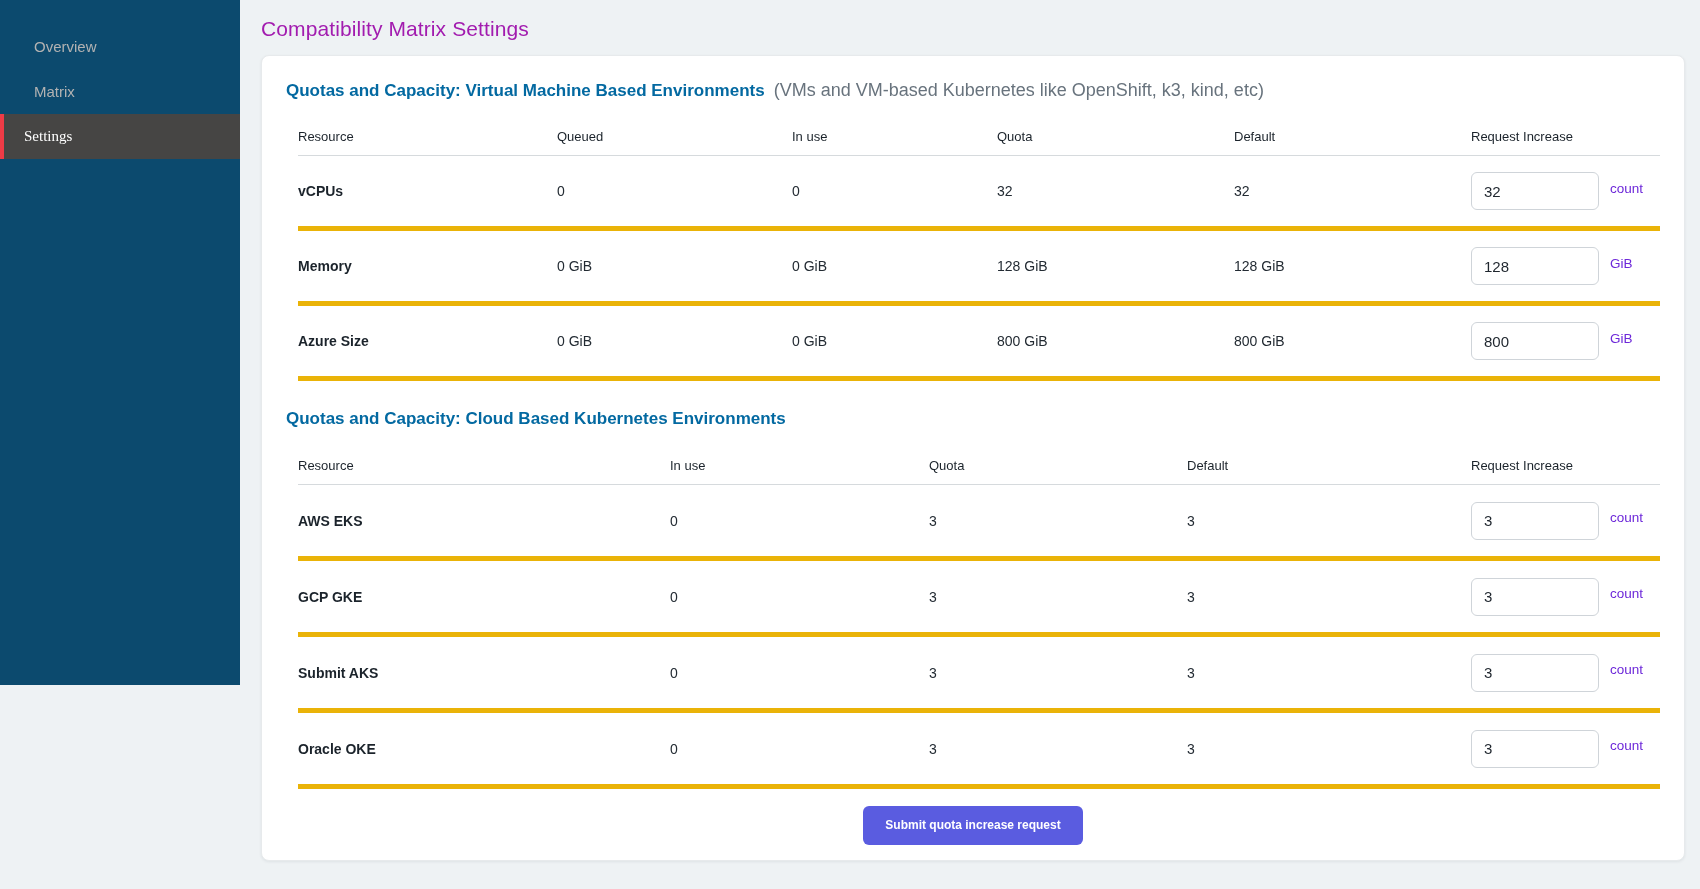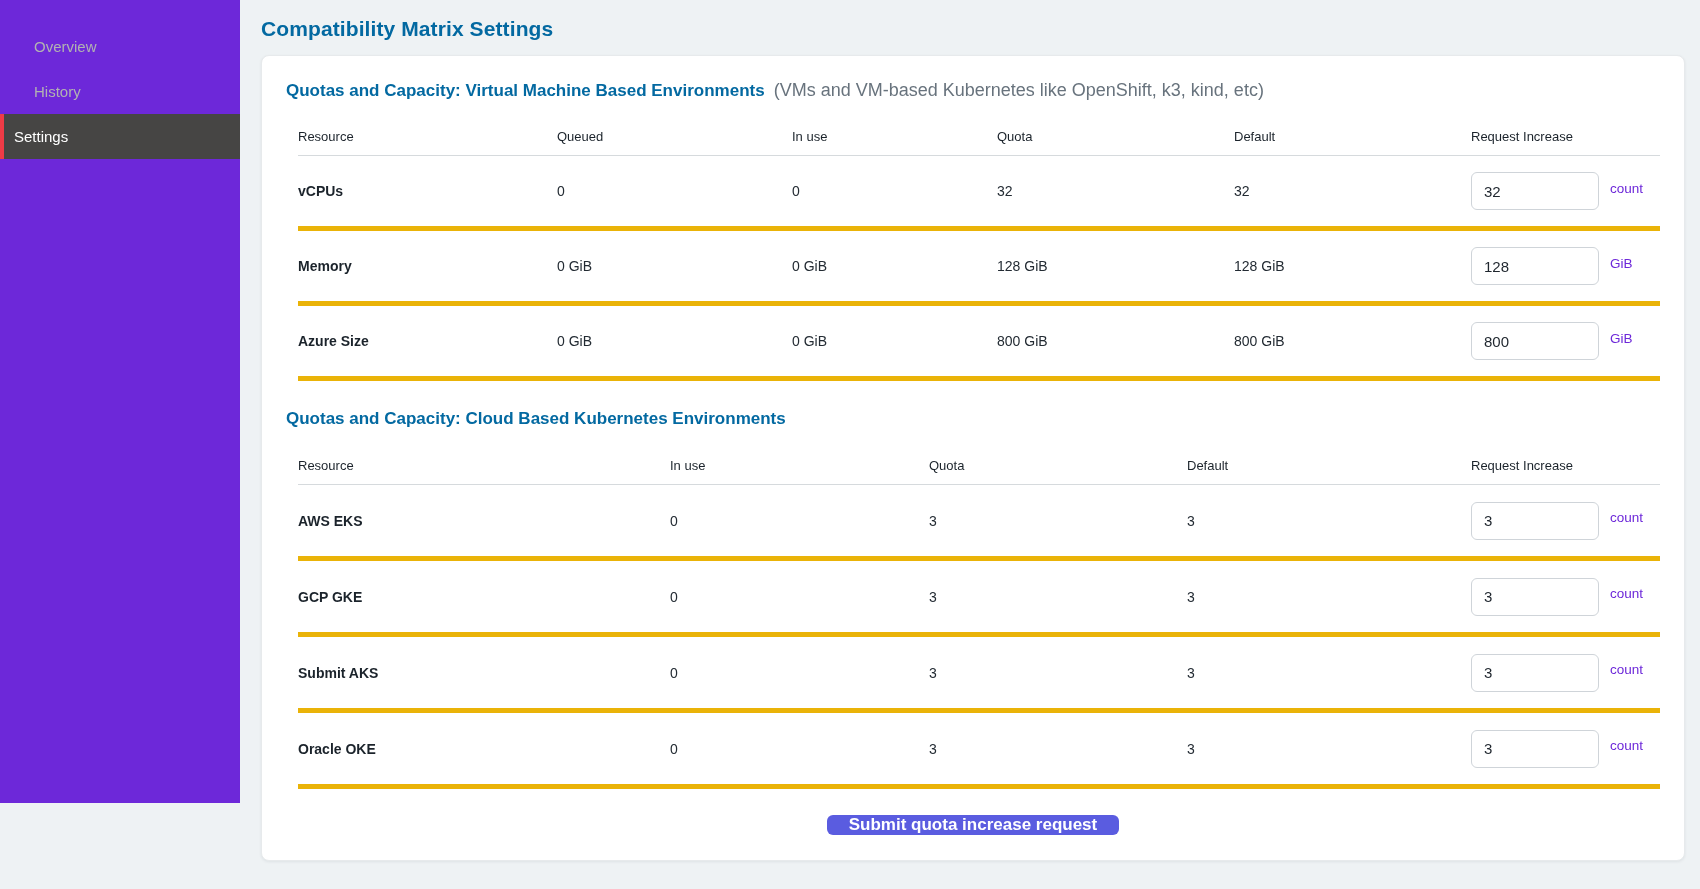"Compatibility Matrix Settings" .page-title { color: #0369a1 -> #a21caf; font-weight: 700 -> 400 }
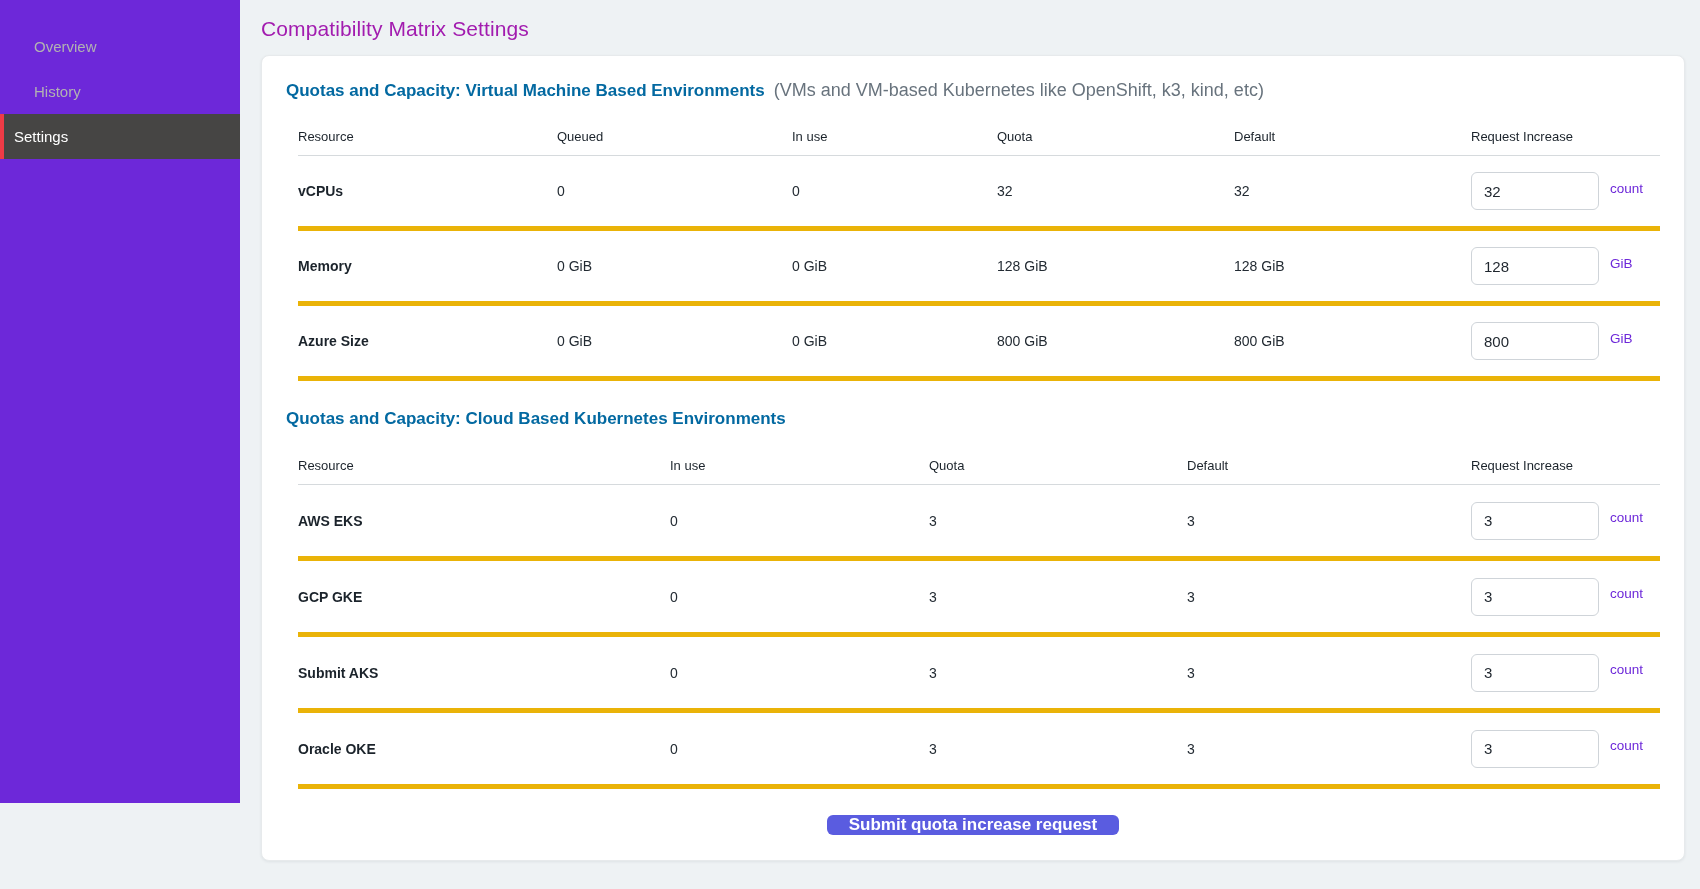"Overview" .sidebar { background: #6d28d9 -> #0c4a6e; height: 803px -> 685px }
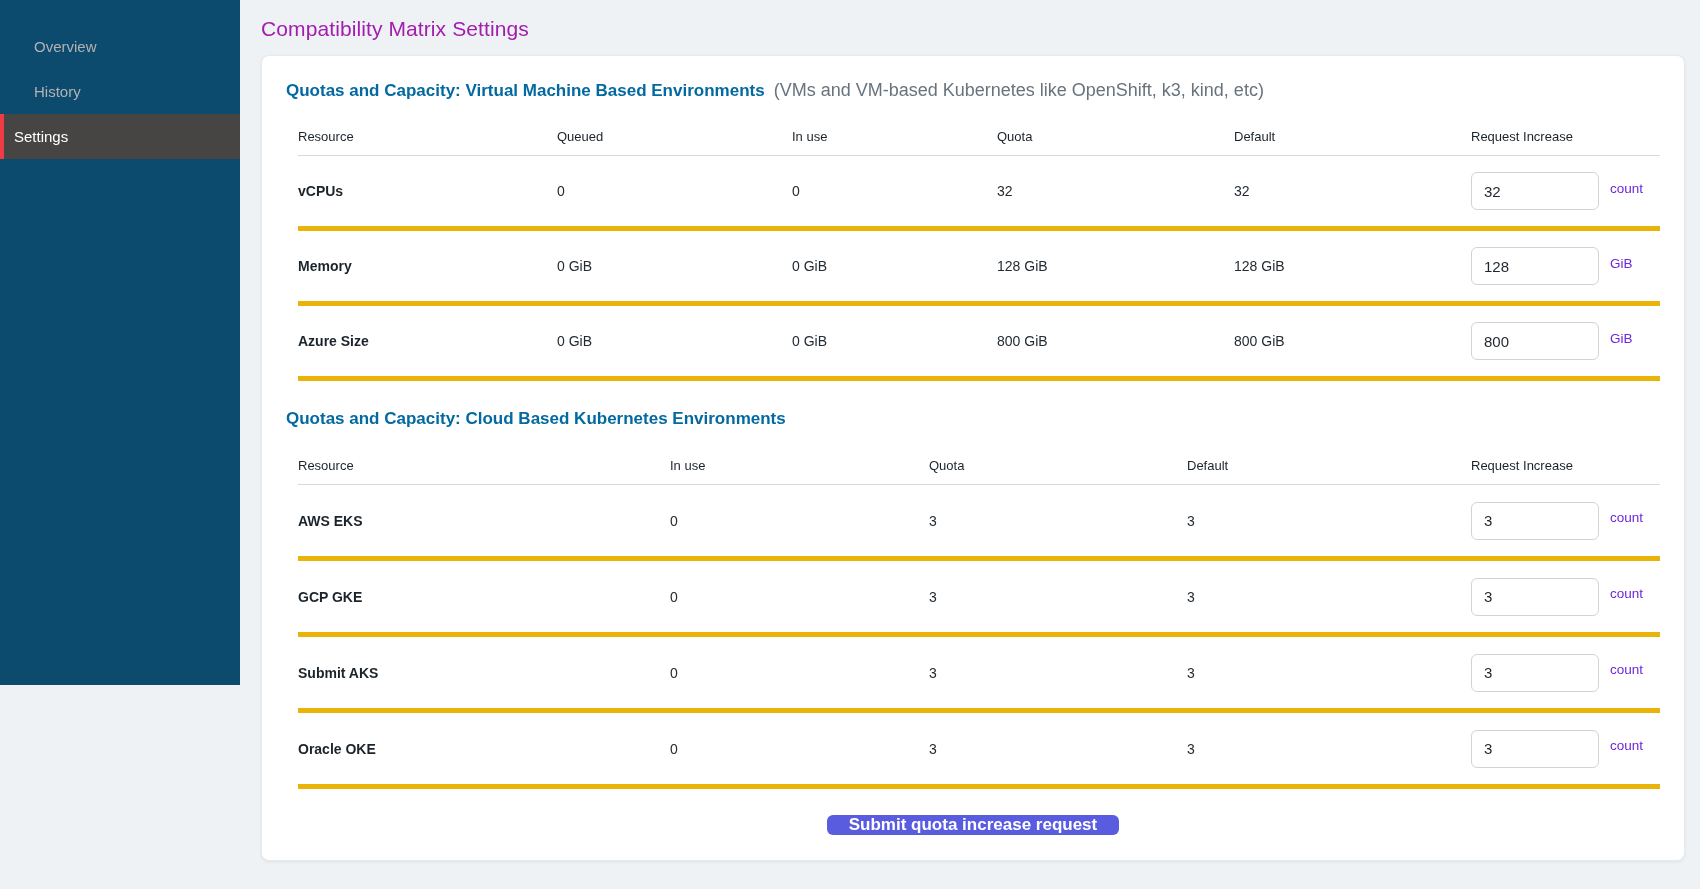"History" div.side-item { text: History -> Matrix }
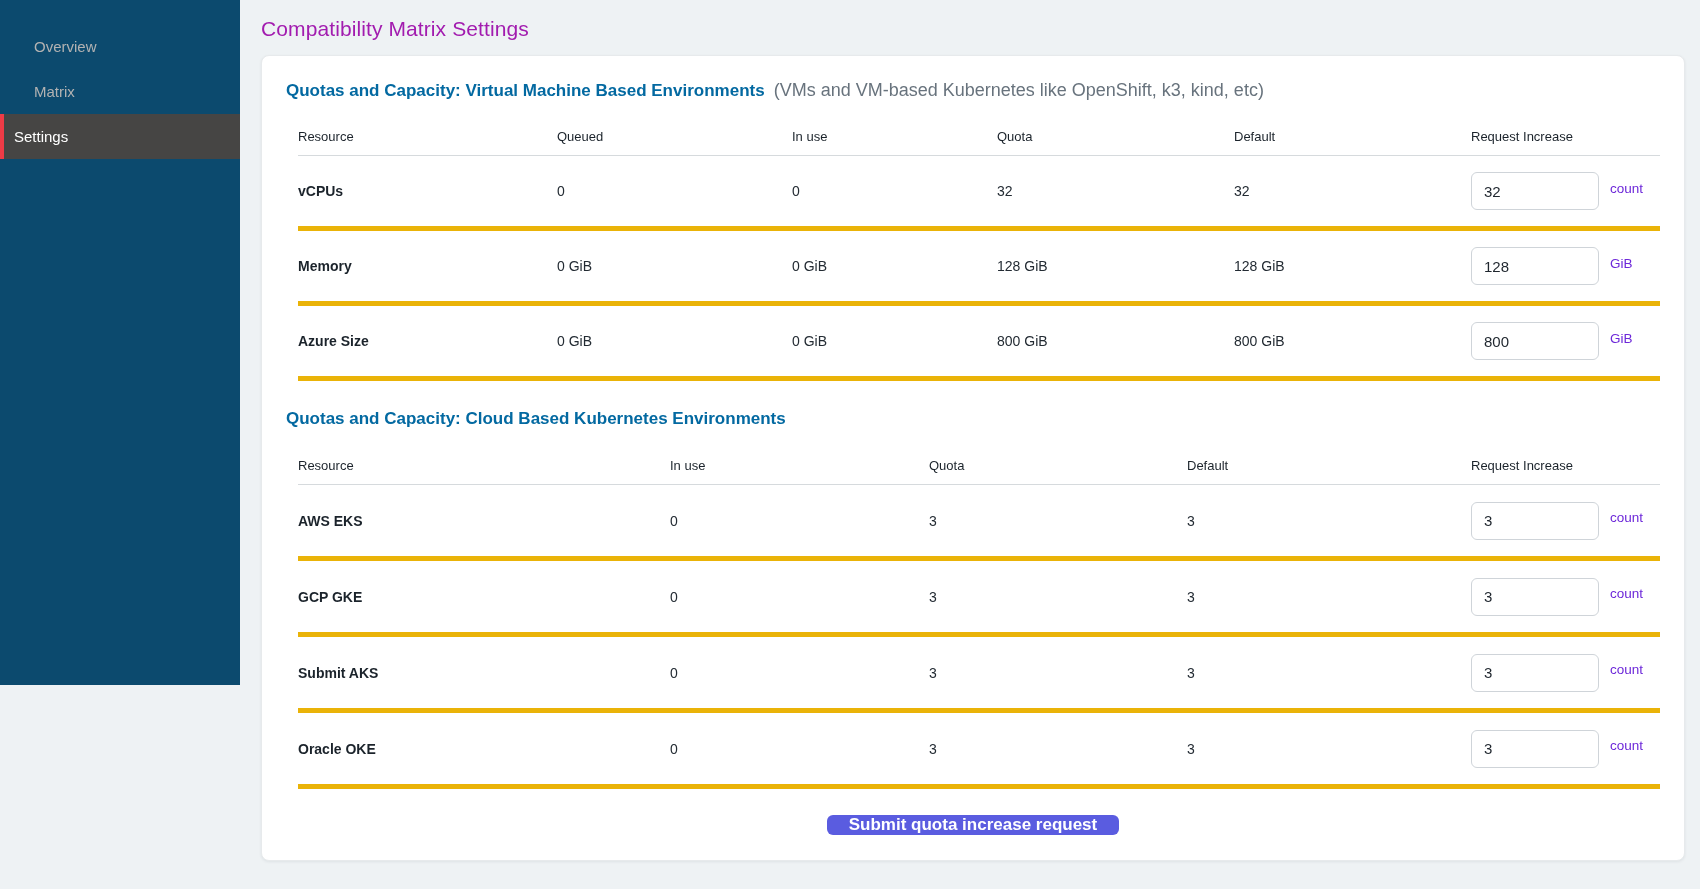"Settings" .side-item.active { font-family: none -> Liberation Serif, serif; padding-left: 10px -> 20px }
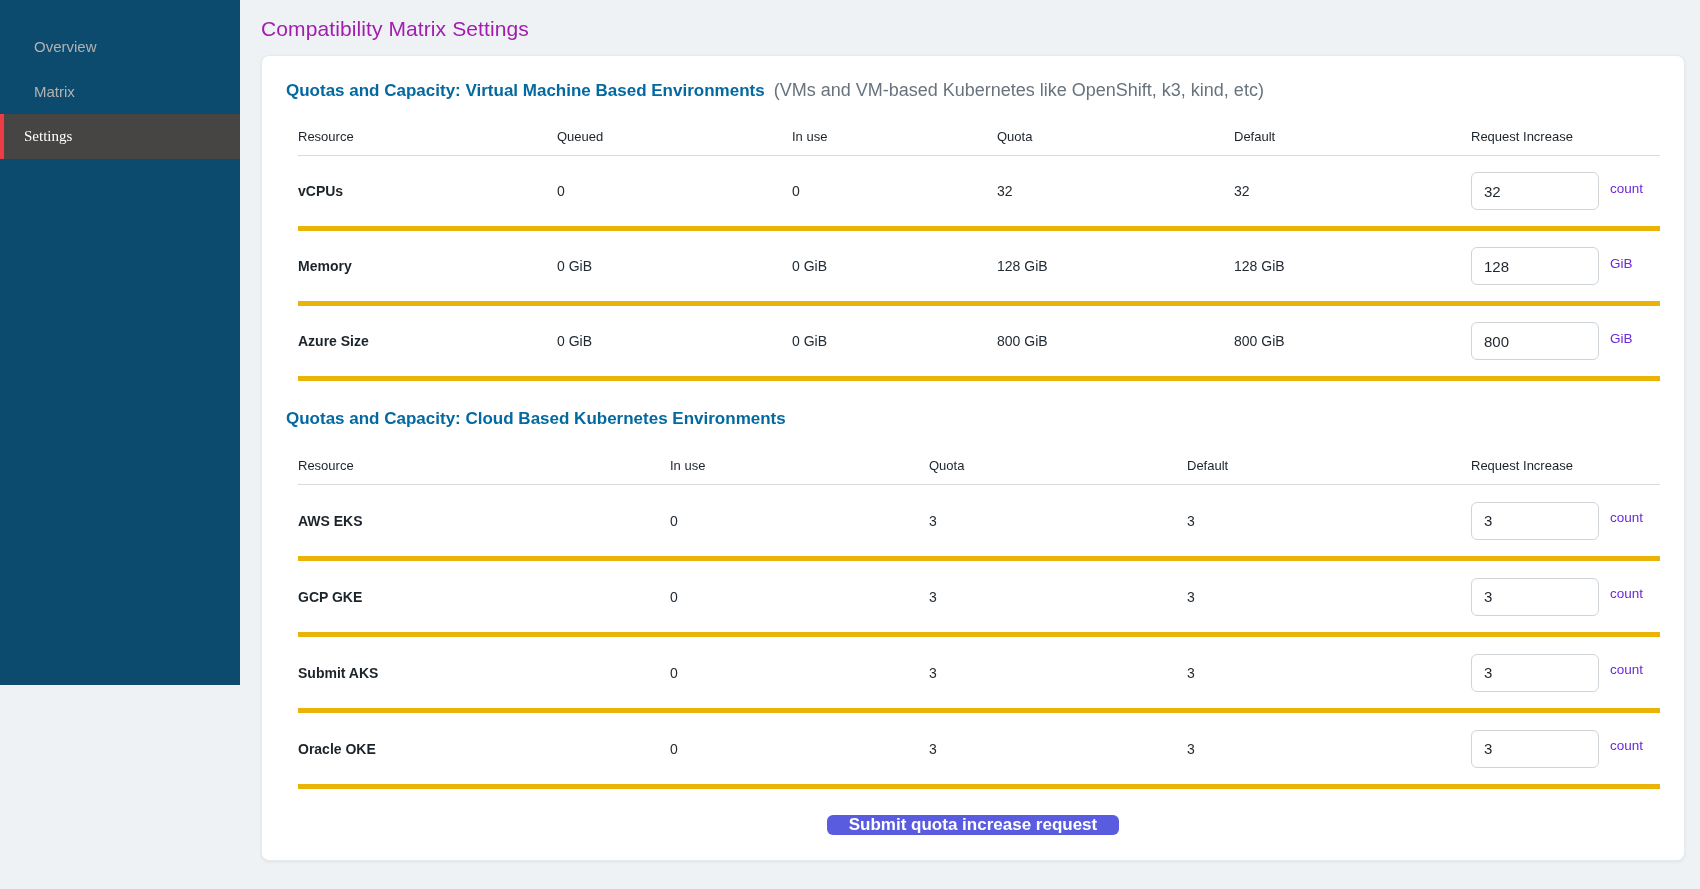"Submit quota increase request" .submit-btn { font-size: 17px -> 12px; height: 20px -> 39px }
